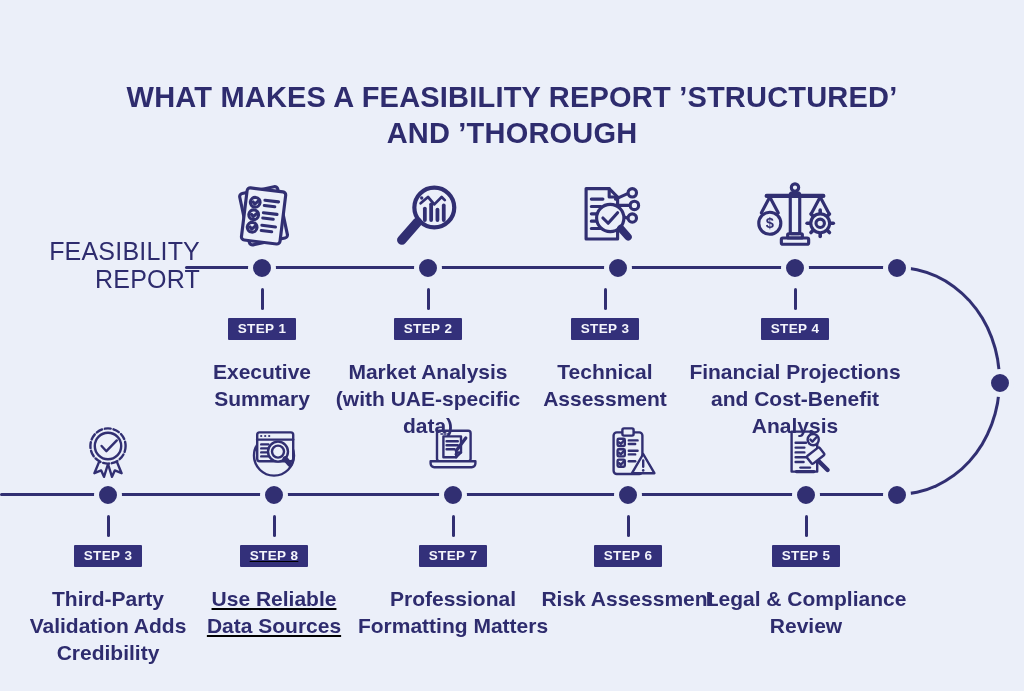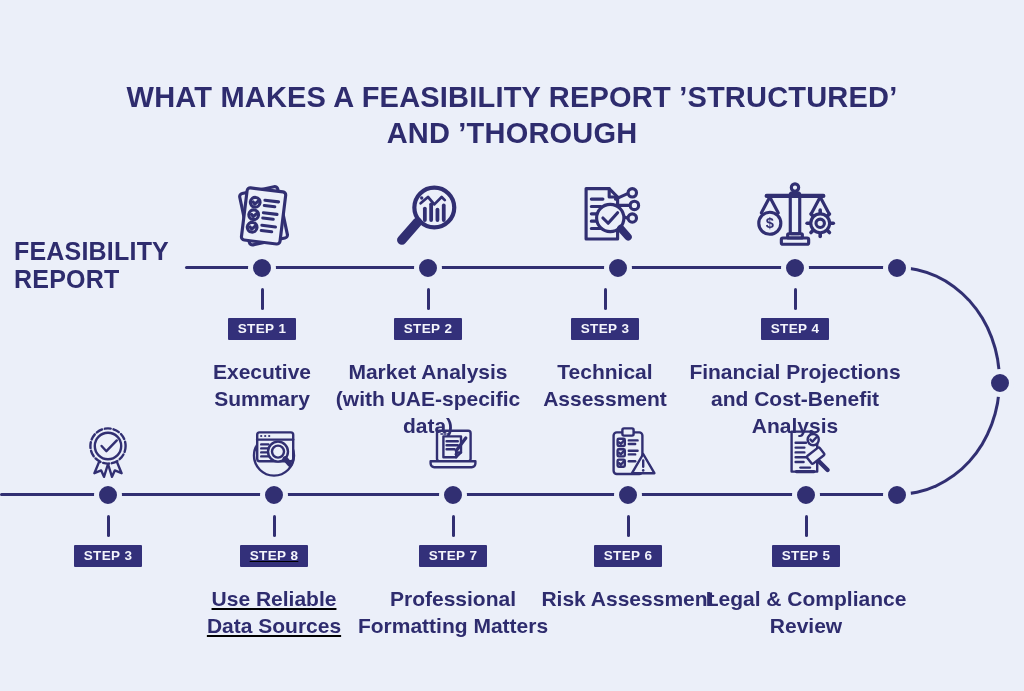"FEASIBILITY" .tl-label { font-weight: bold -> normal; text-align: left -> right }
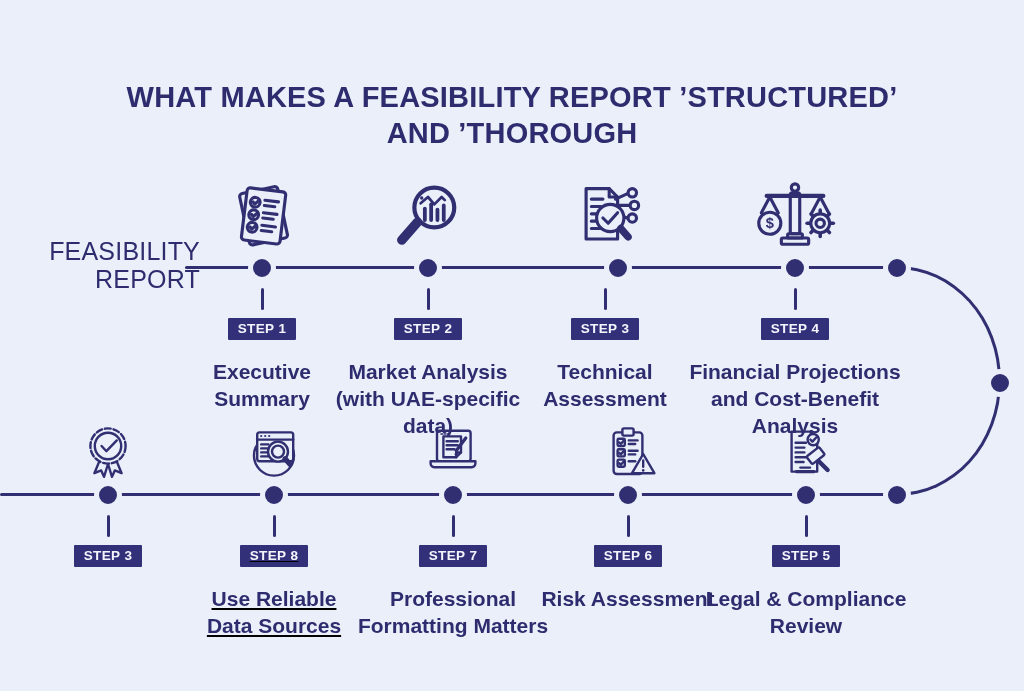"Third-Party" div.label { html: none -> <div>Third-Party Validation Adds Credibility</div> }
